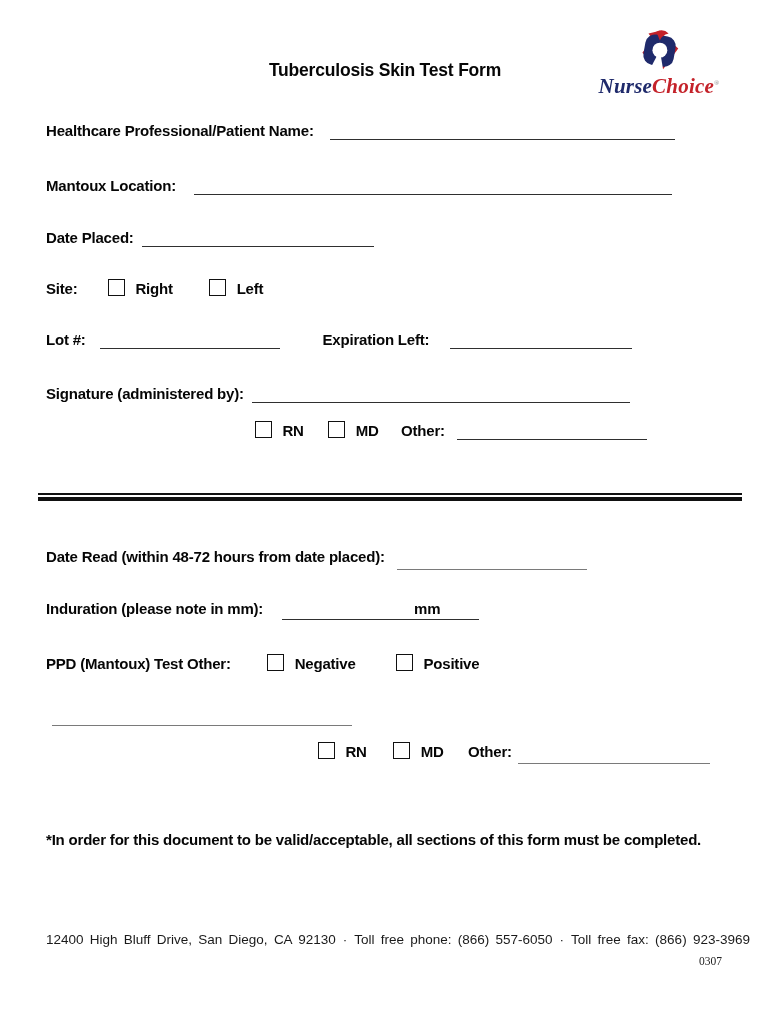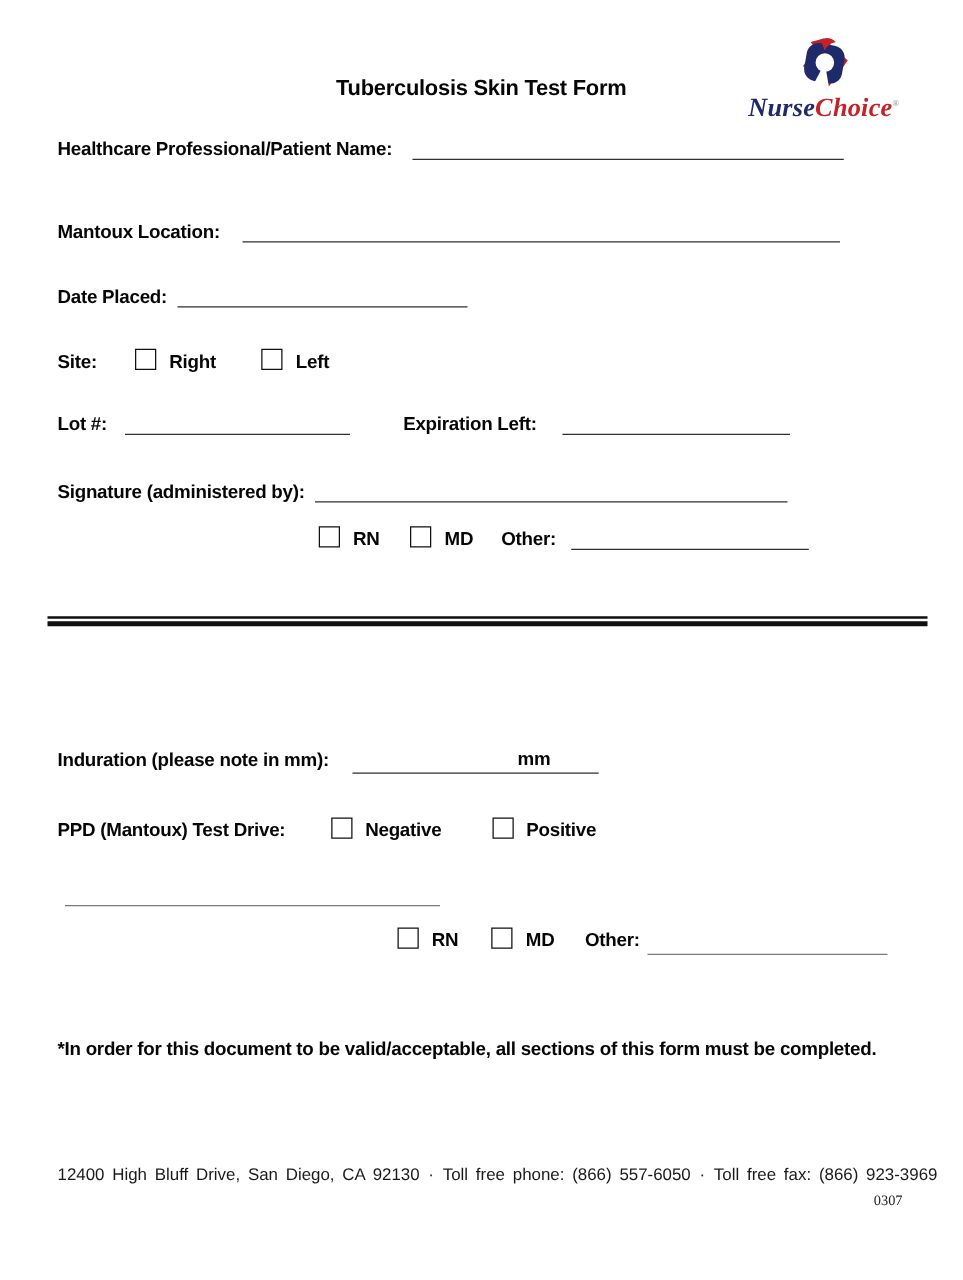"Healthcare Professional/Patient Name:" div.row { top: 110px -> 121px }
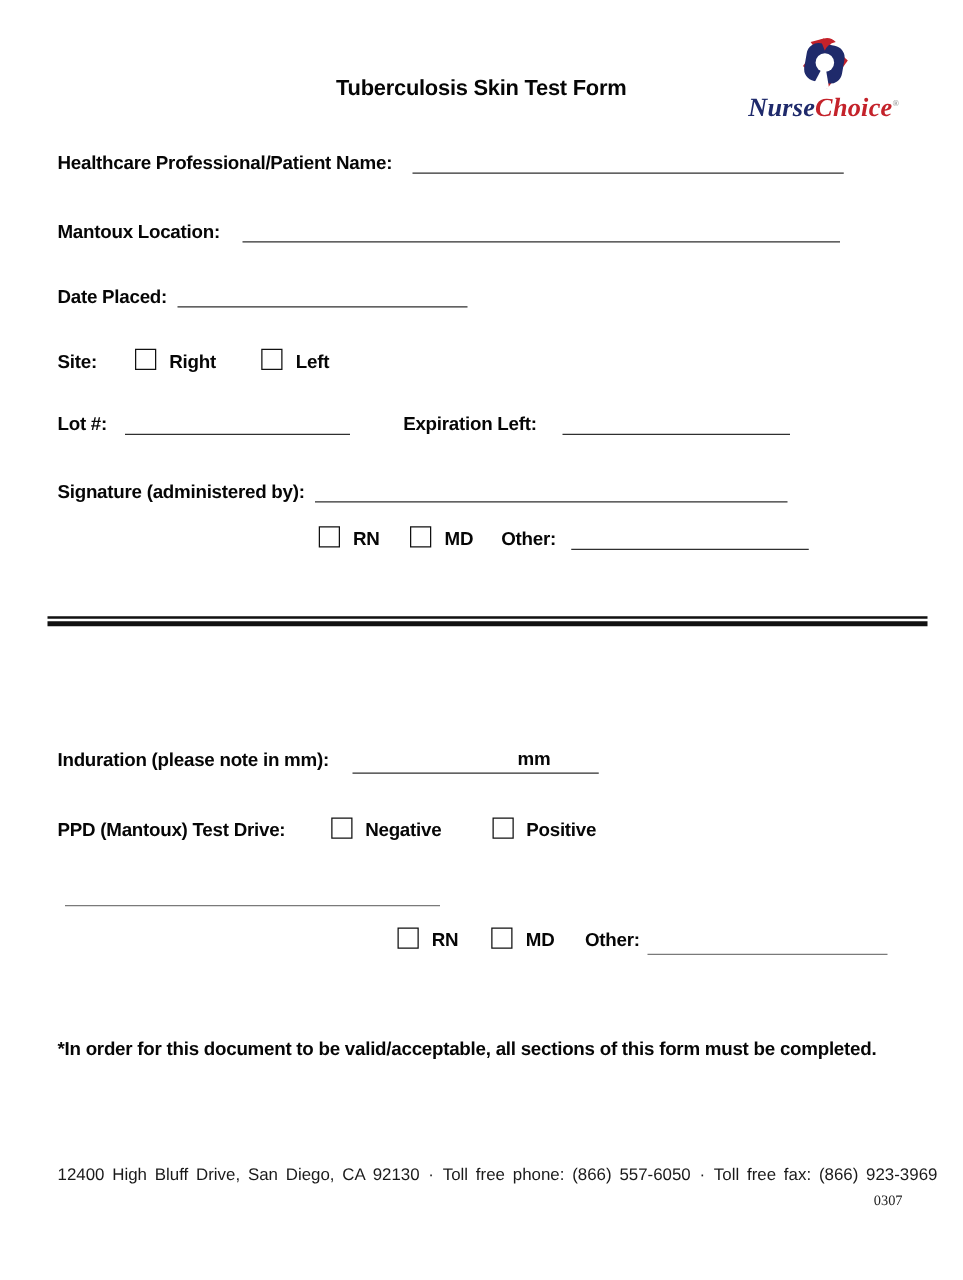"Date Read (within 48-72 hours" div.row { html: none -> <div> <span>Date Read (within 48-72 hours from date placed):</span> <span></span> </div> }
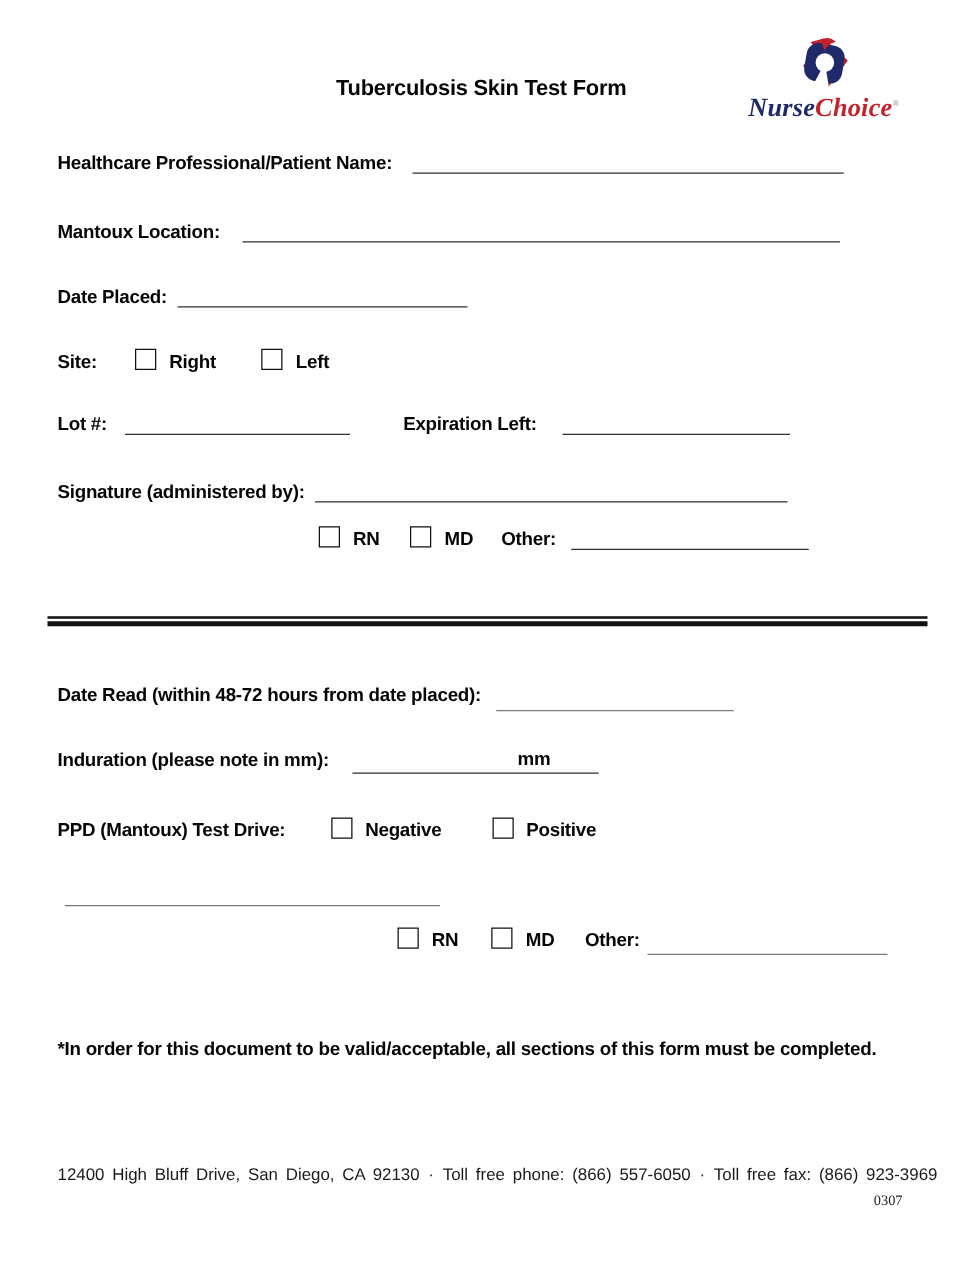"PPD (Mantoux) Test Drive:" span.lbl { text: Drive -> Other }
